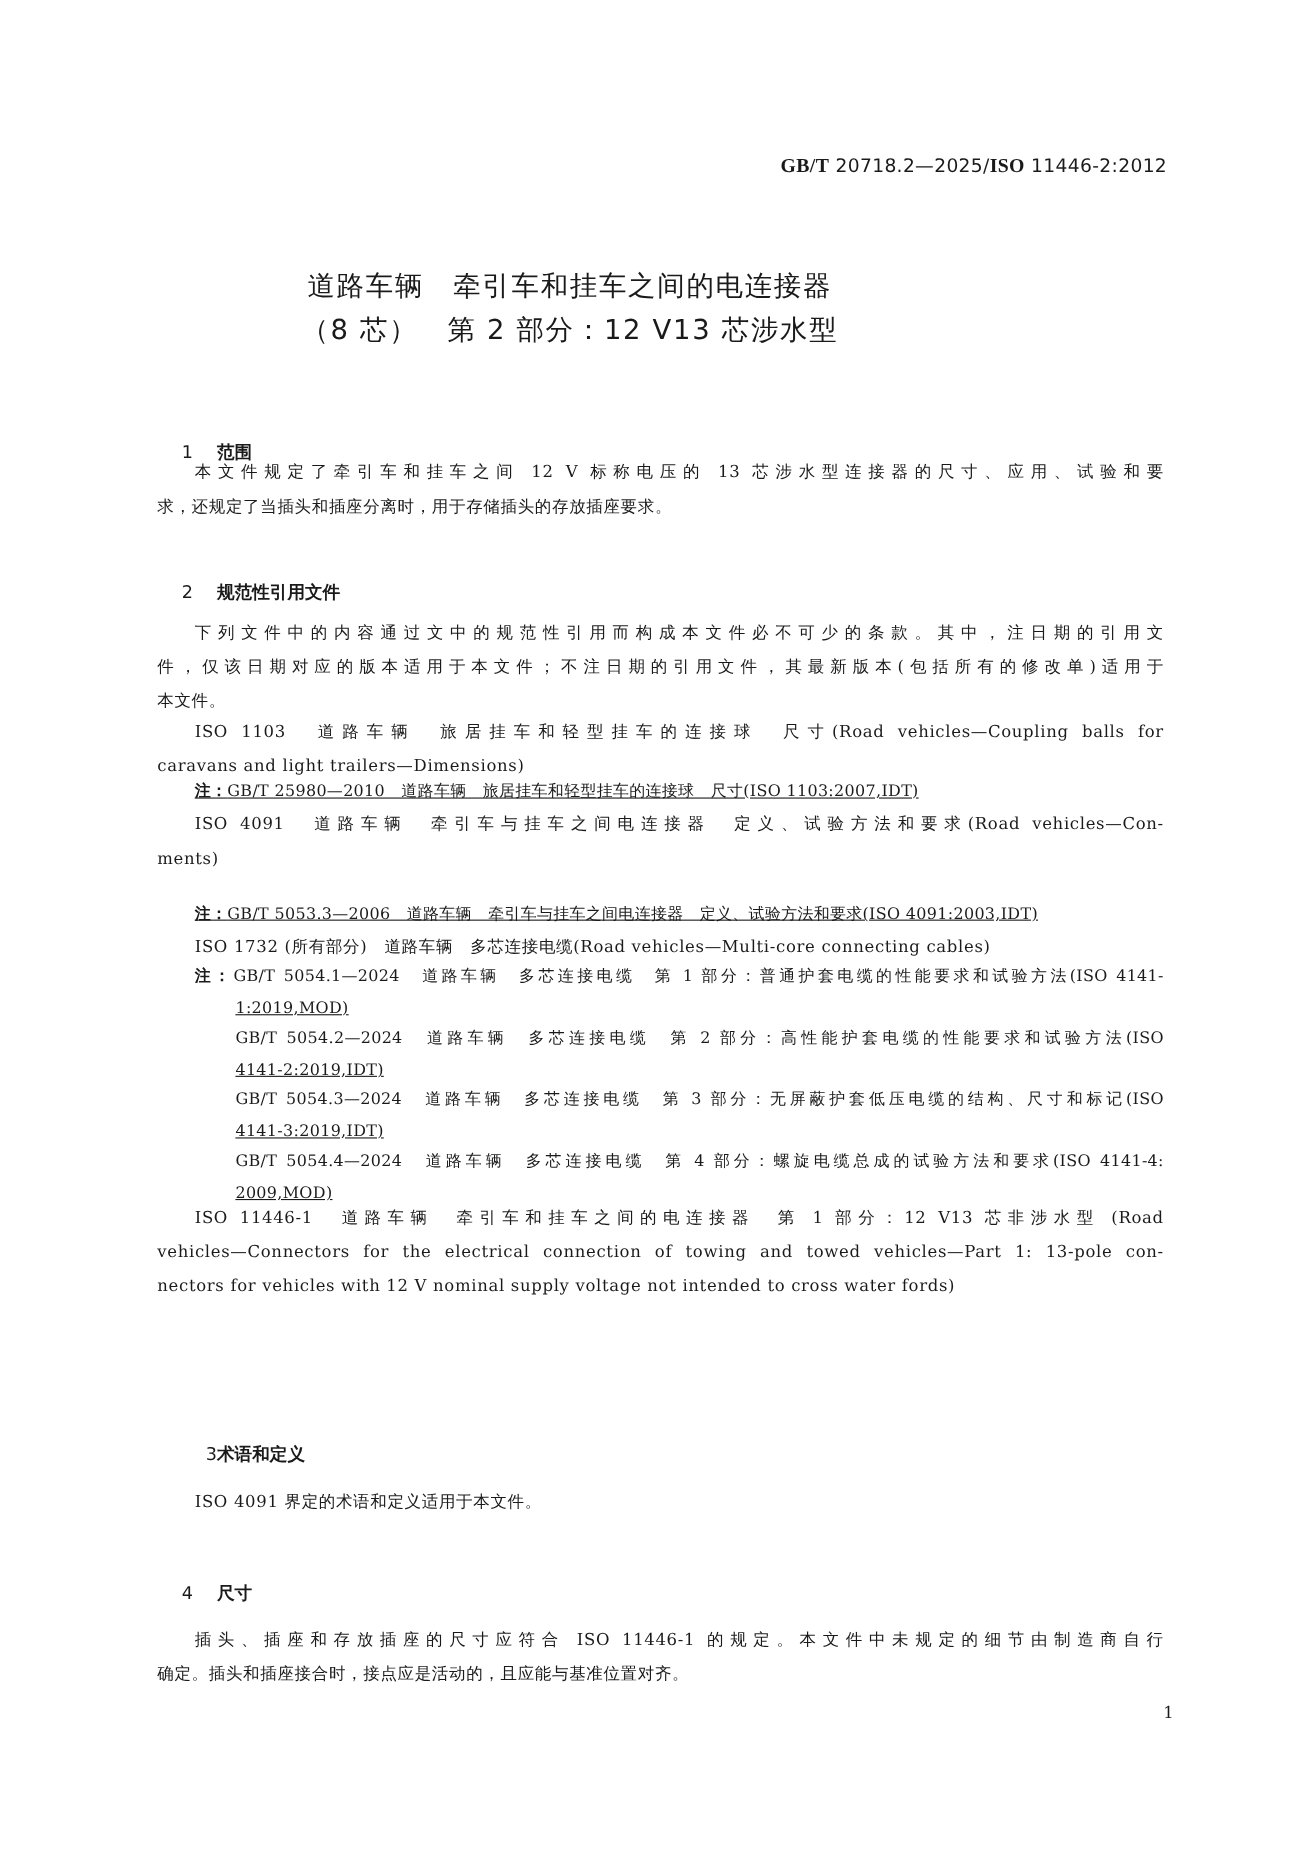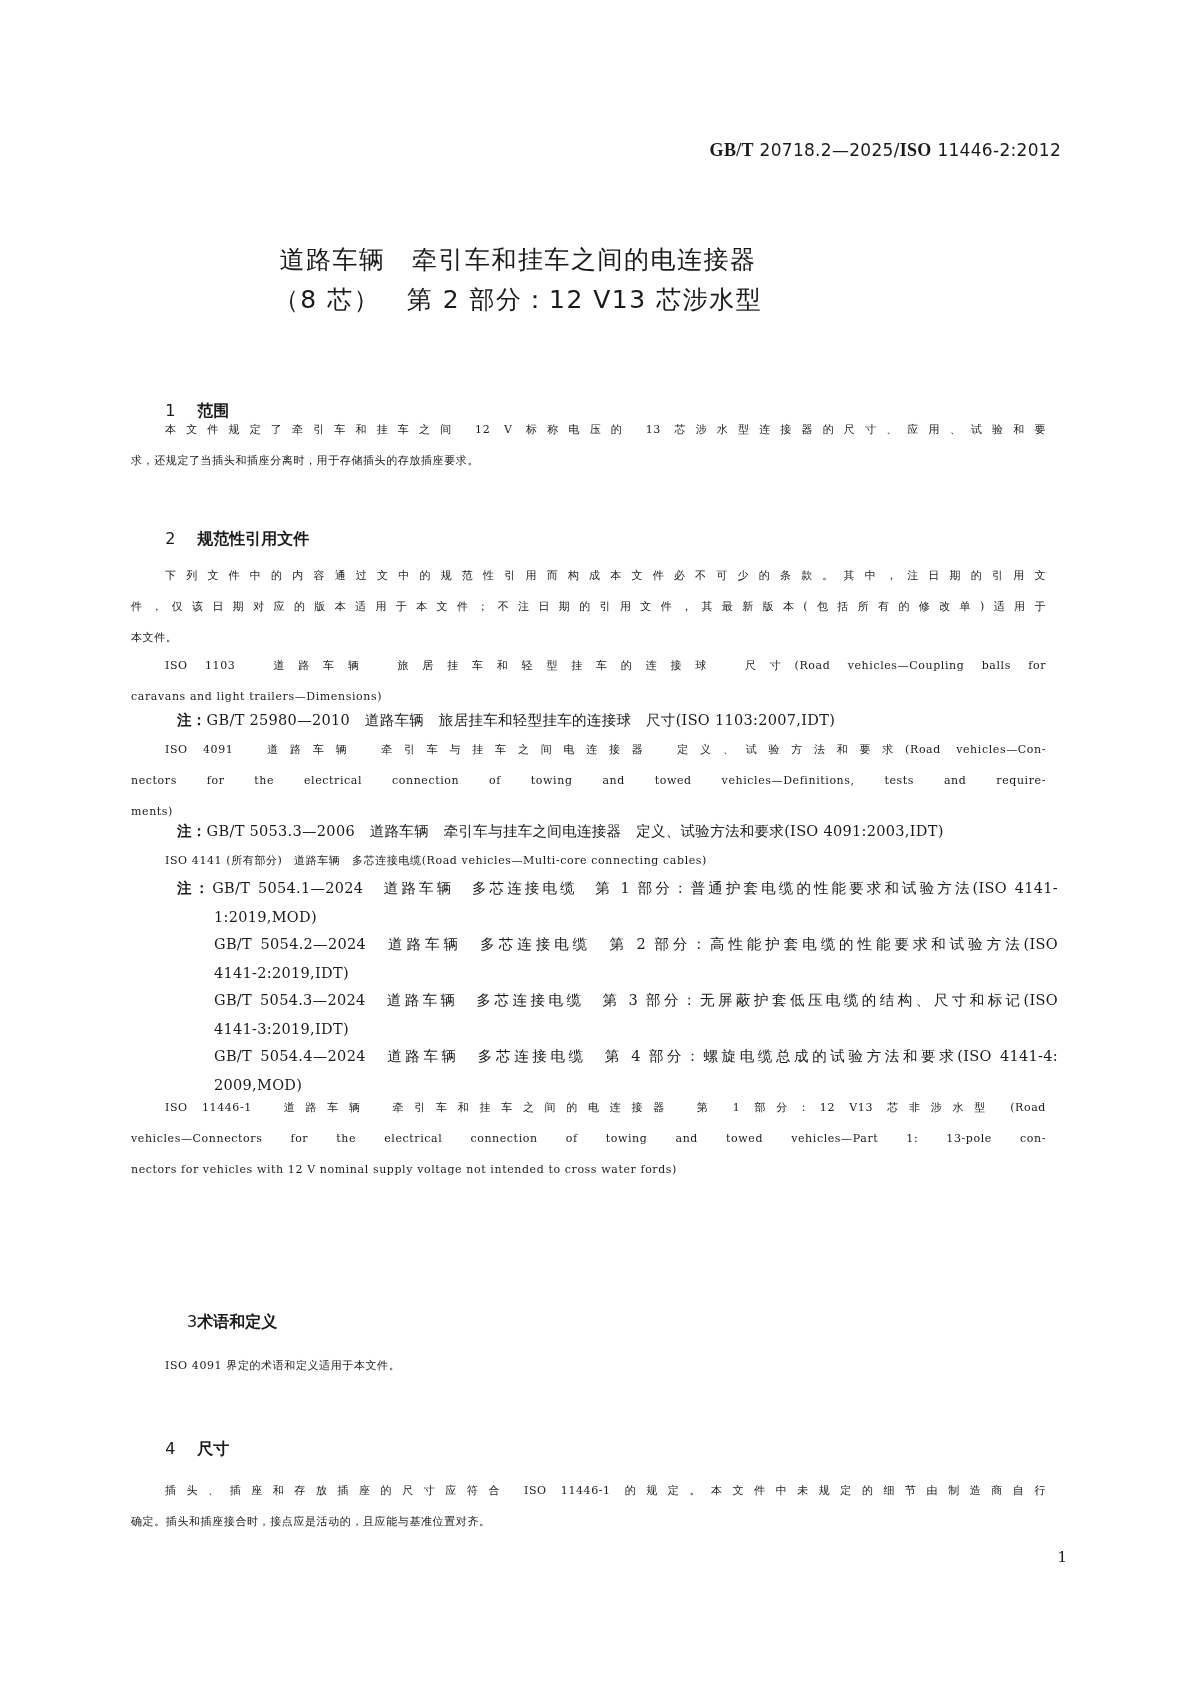"本文件规定了牵引车和挂车之间 12 V 标称电压的 13" .para { font-size: 11px -> 15px; left: 131px -> 143px }
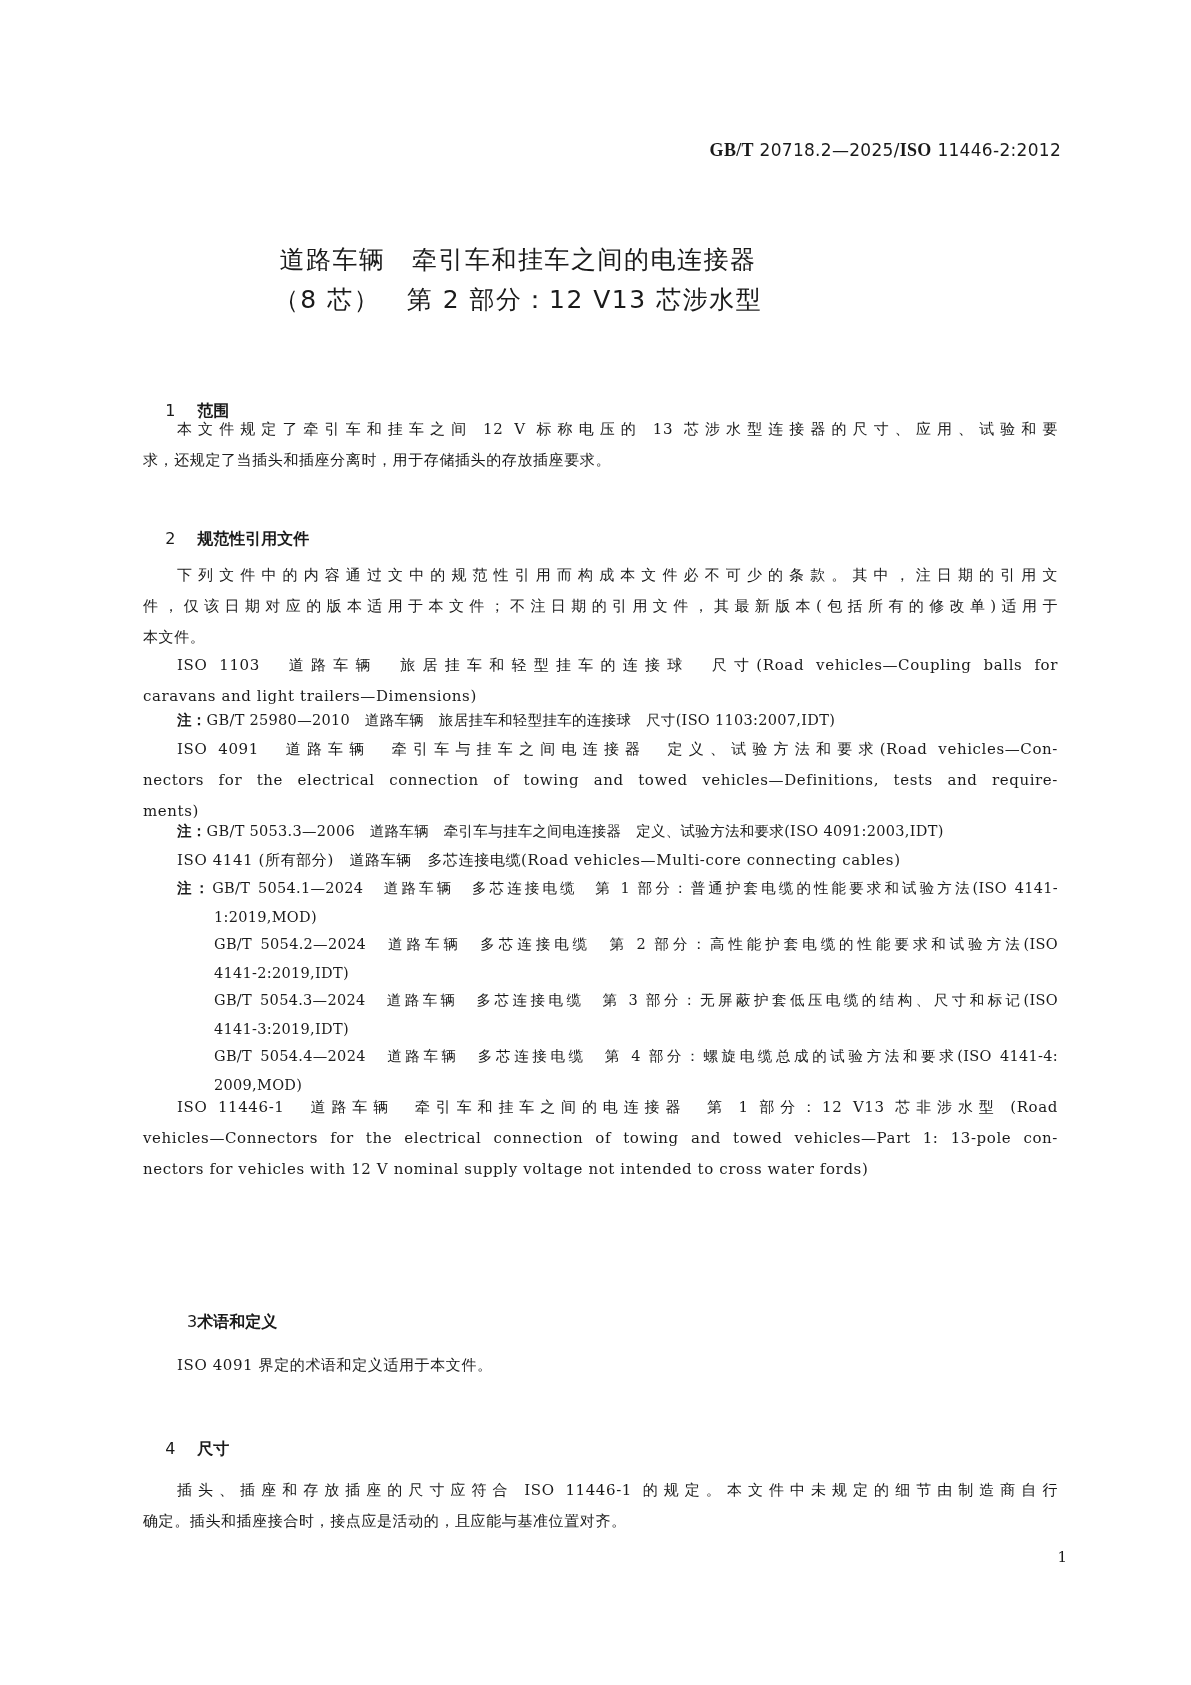"注：GB/T 25980—2010 道路车辆 旅居挂车和轻型挂车的连接球" .note .line.last { text-decoration: none -> underline }
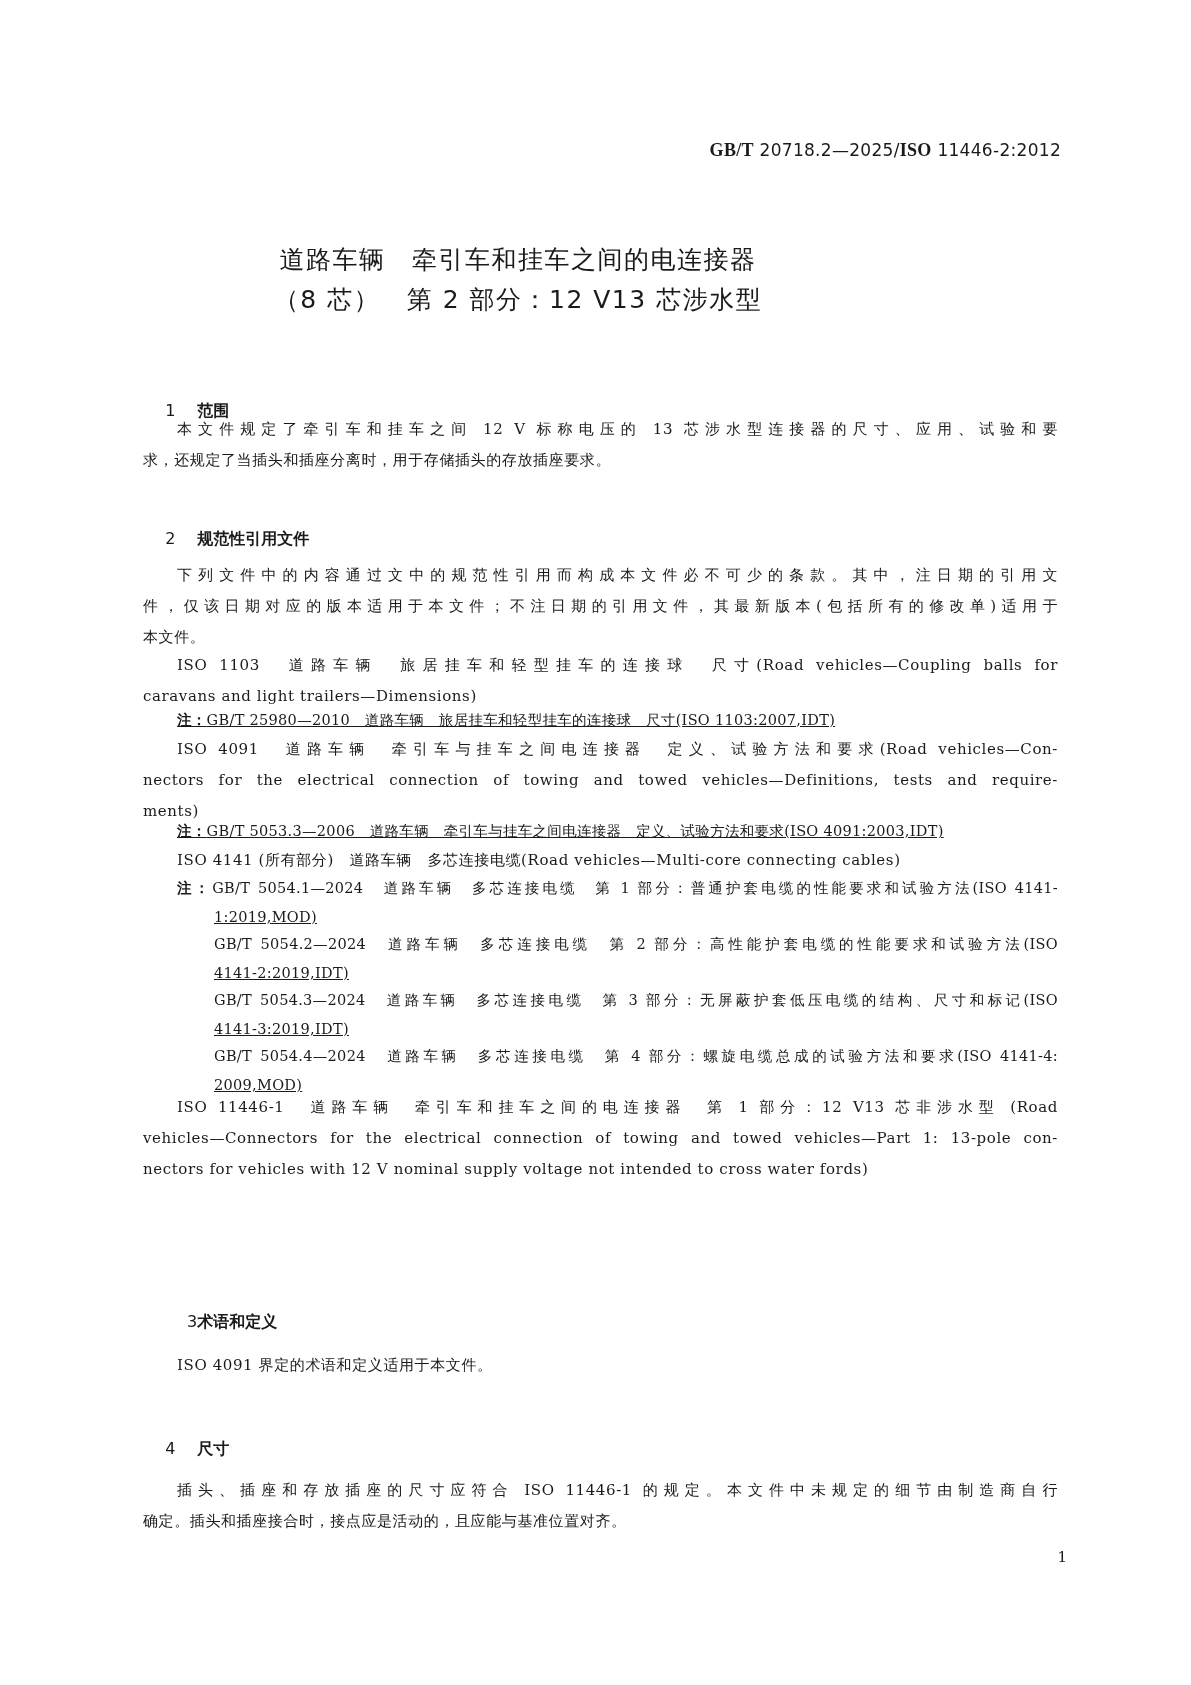"nectors for the electrical connection" span.line { html: <span>nectors for the electrical connection of towing and towed vehicles—Definitions, tests and require-</span> -> none }
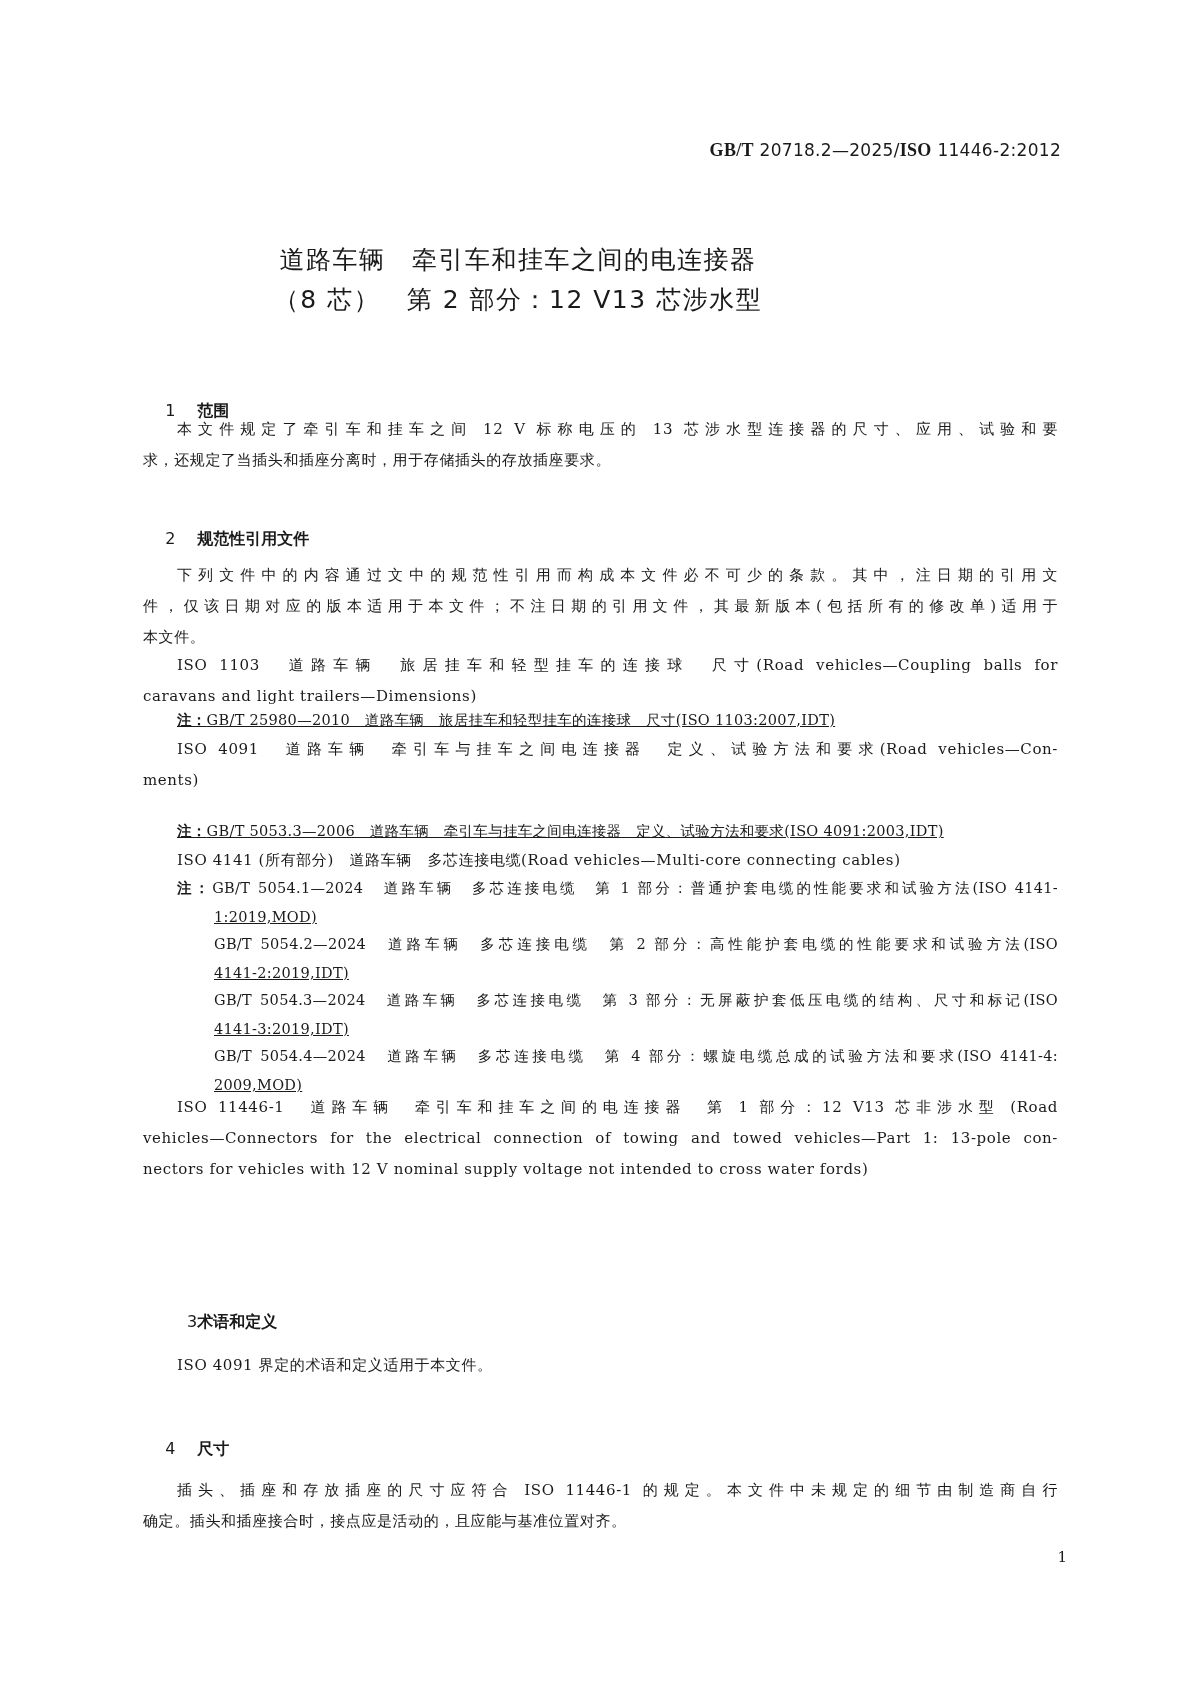"ISO 4141 (所有部分) 道路车辆 多芯连接电缆(Road" span.line { text: 4141 -> 1732 }
